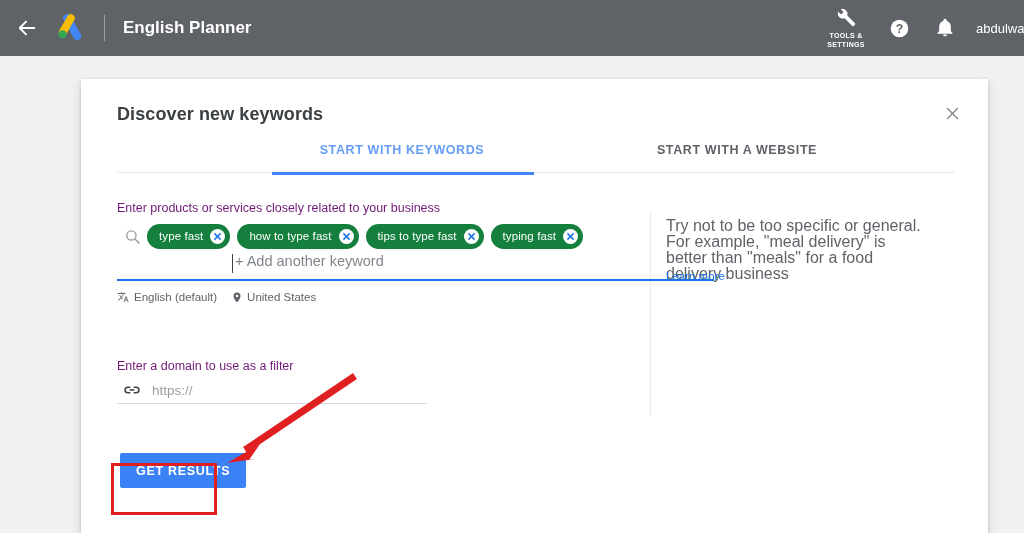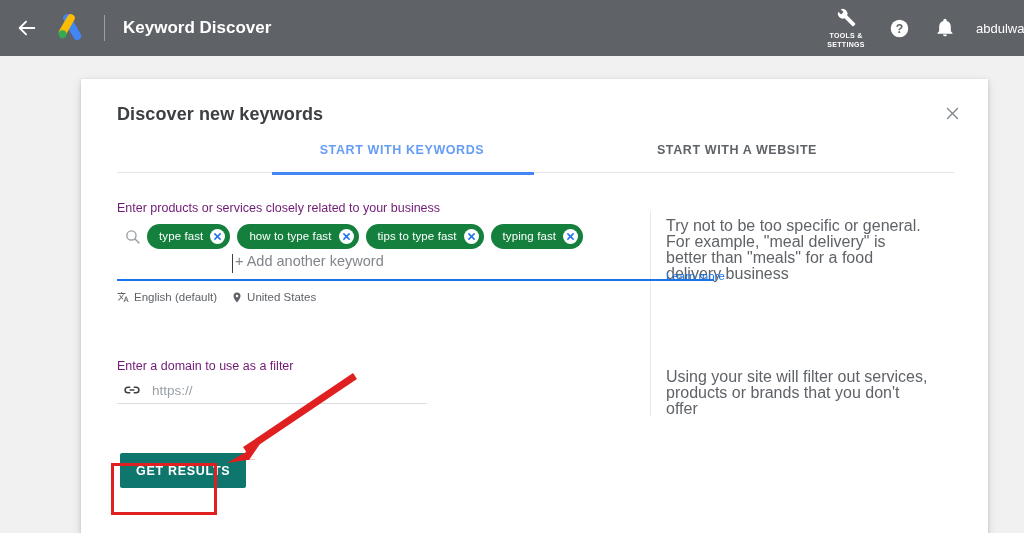"Keyword Discover" div.page-title-top { text: Keyword Discover -> English Planner }
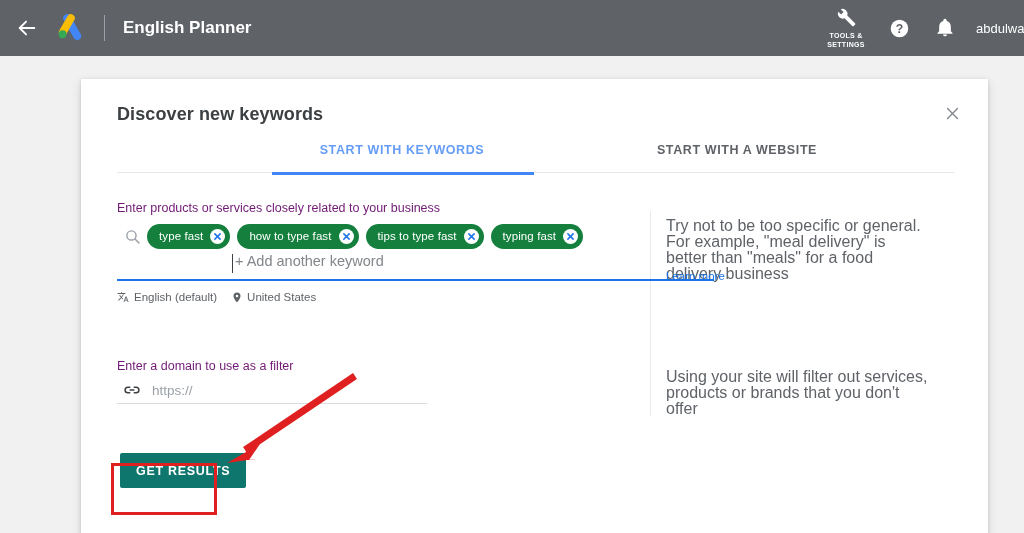"Using your site will filter" div.hint { html: <div>Using your site will filter out services, products or brands that you don't offer</div> -> none }
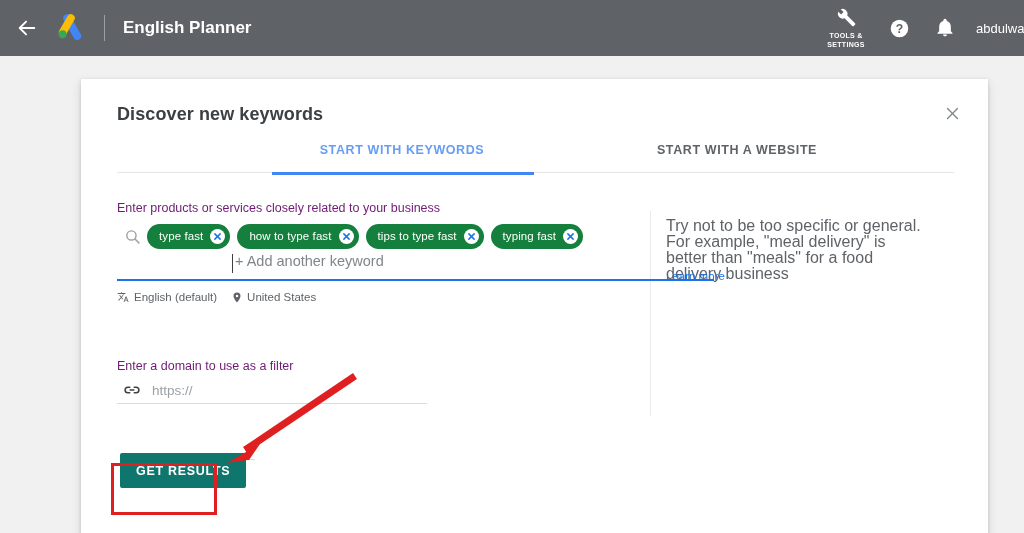"GET RESULTS" .get-results { background: #0f766e -> #3b82f6 }
